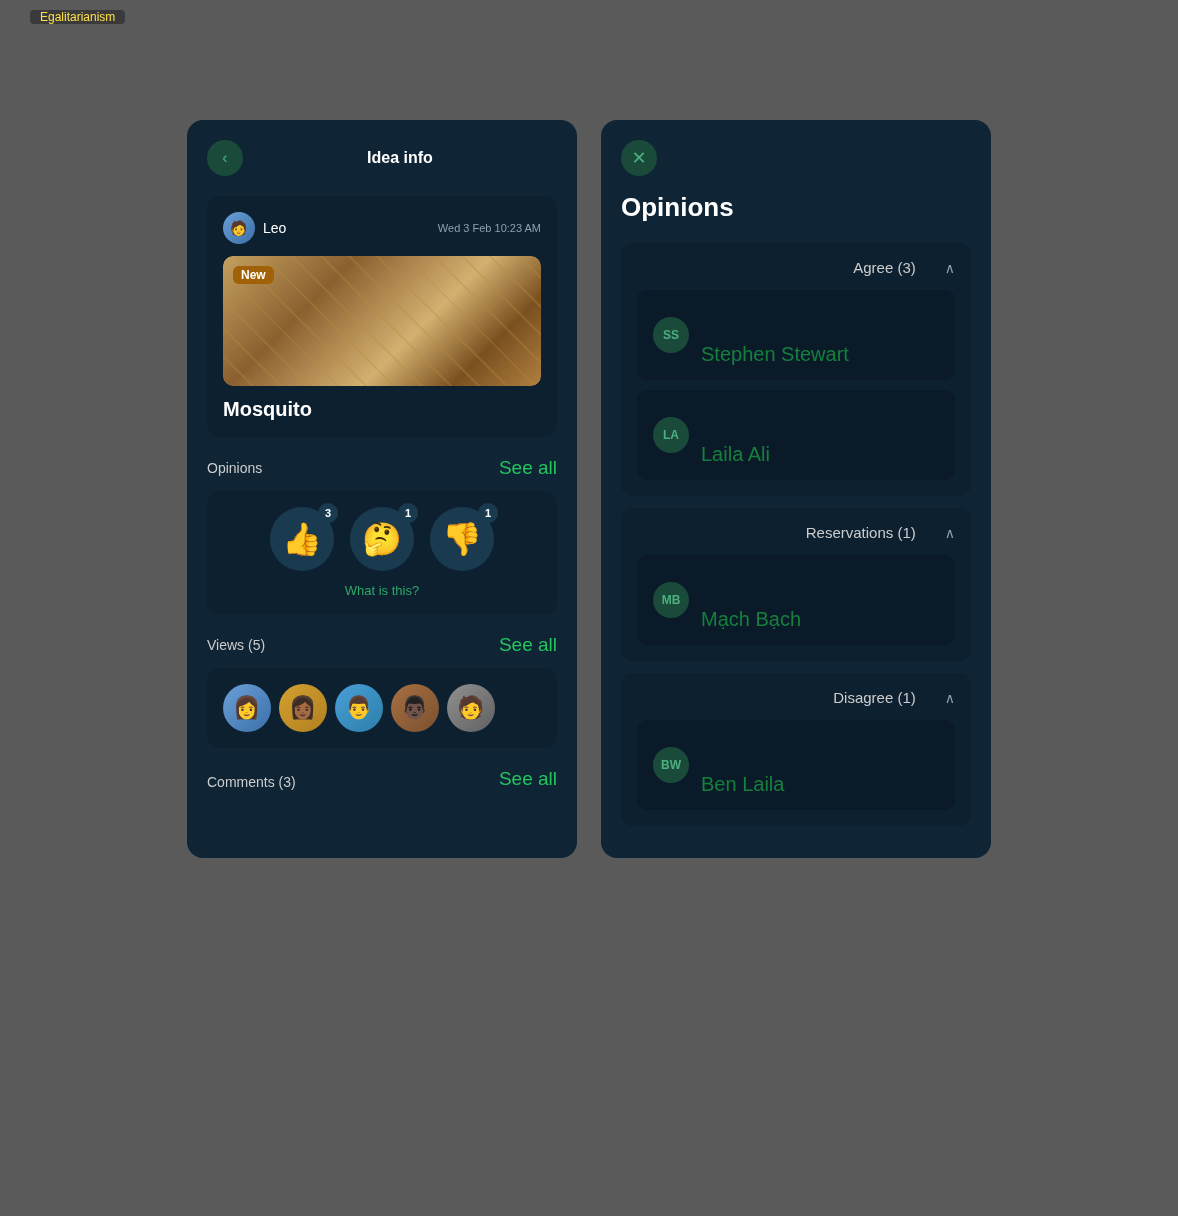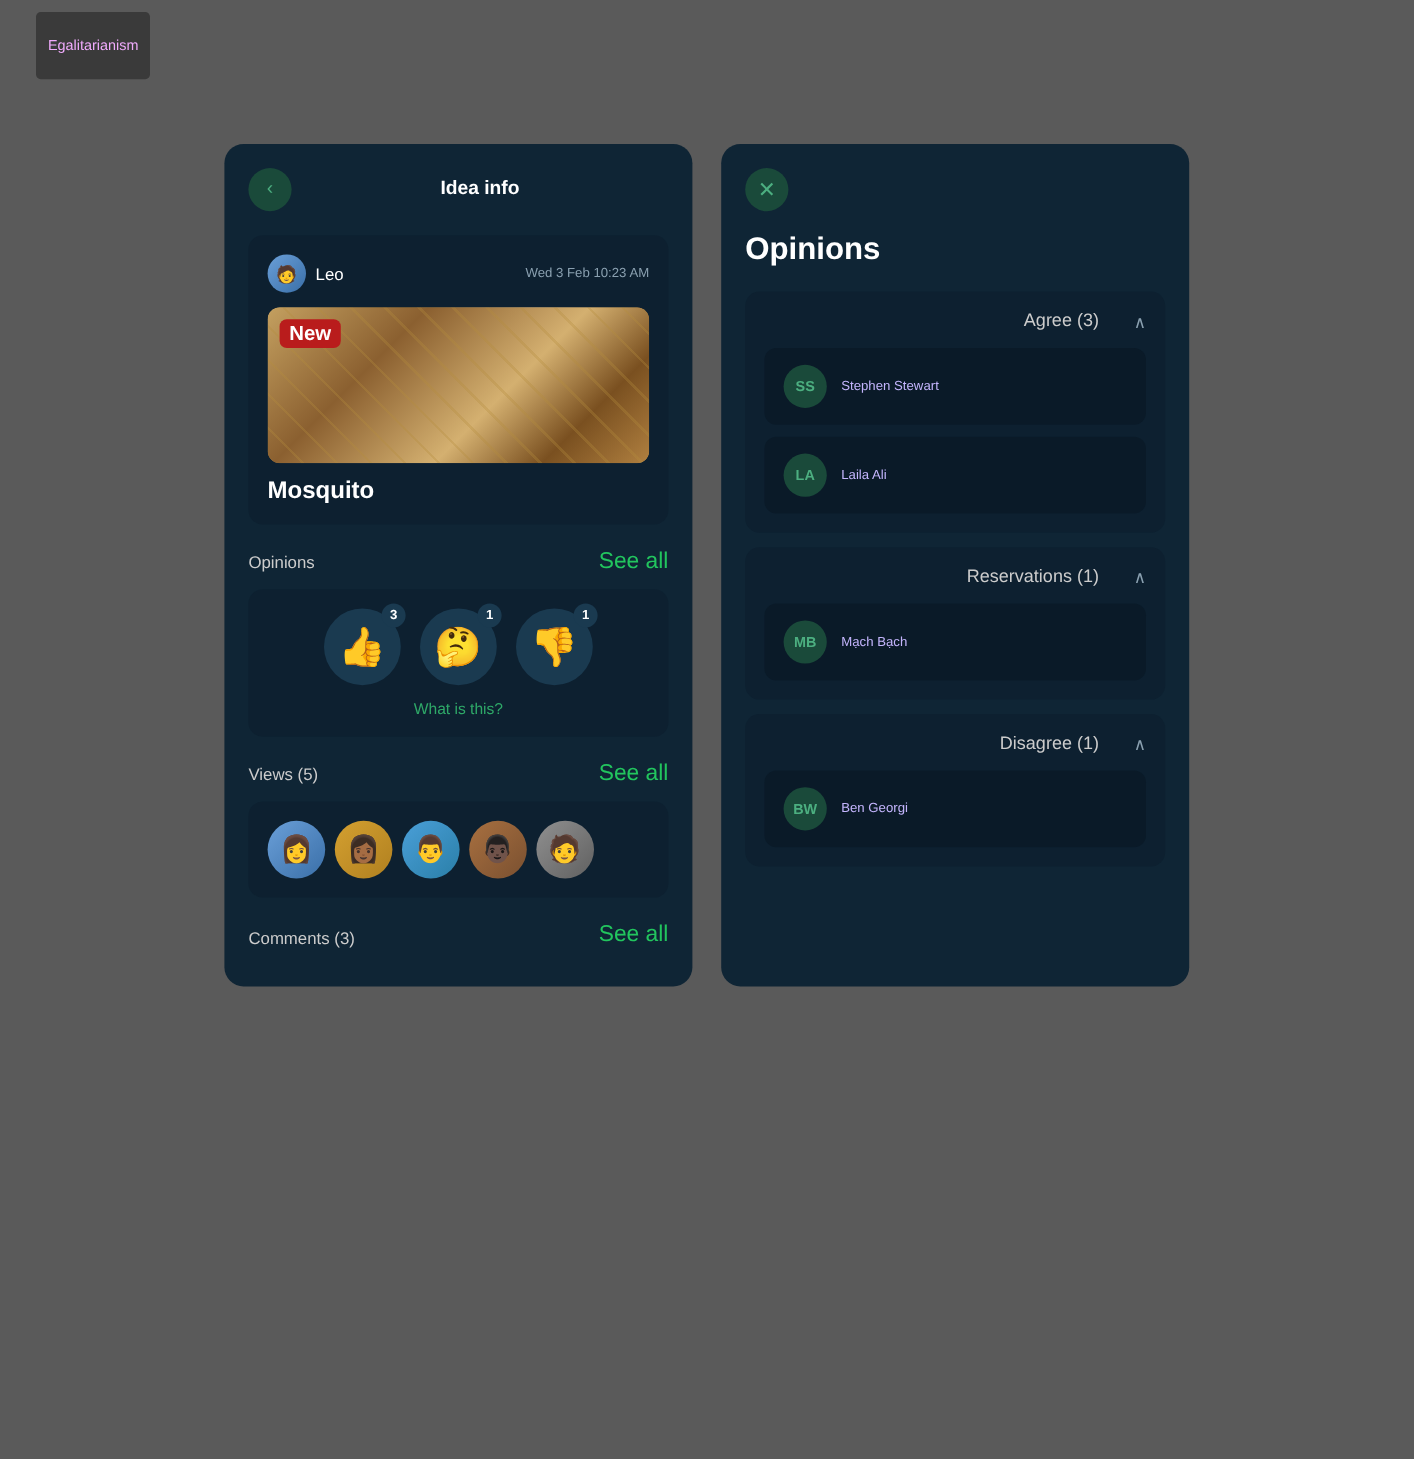"Egalitarianism" .tooltip-tag { color: #f0abfc -> #fde047; padding: 21px 10px -> 0 10px }
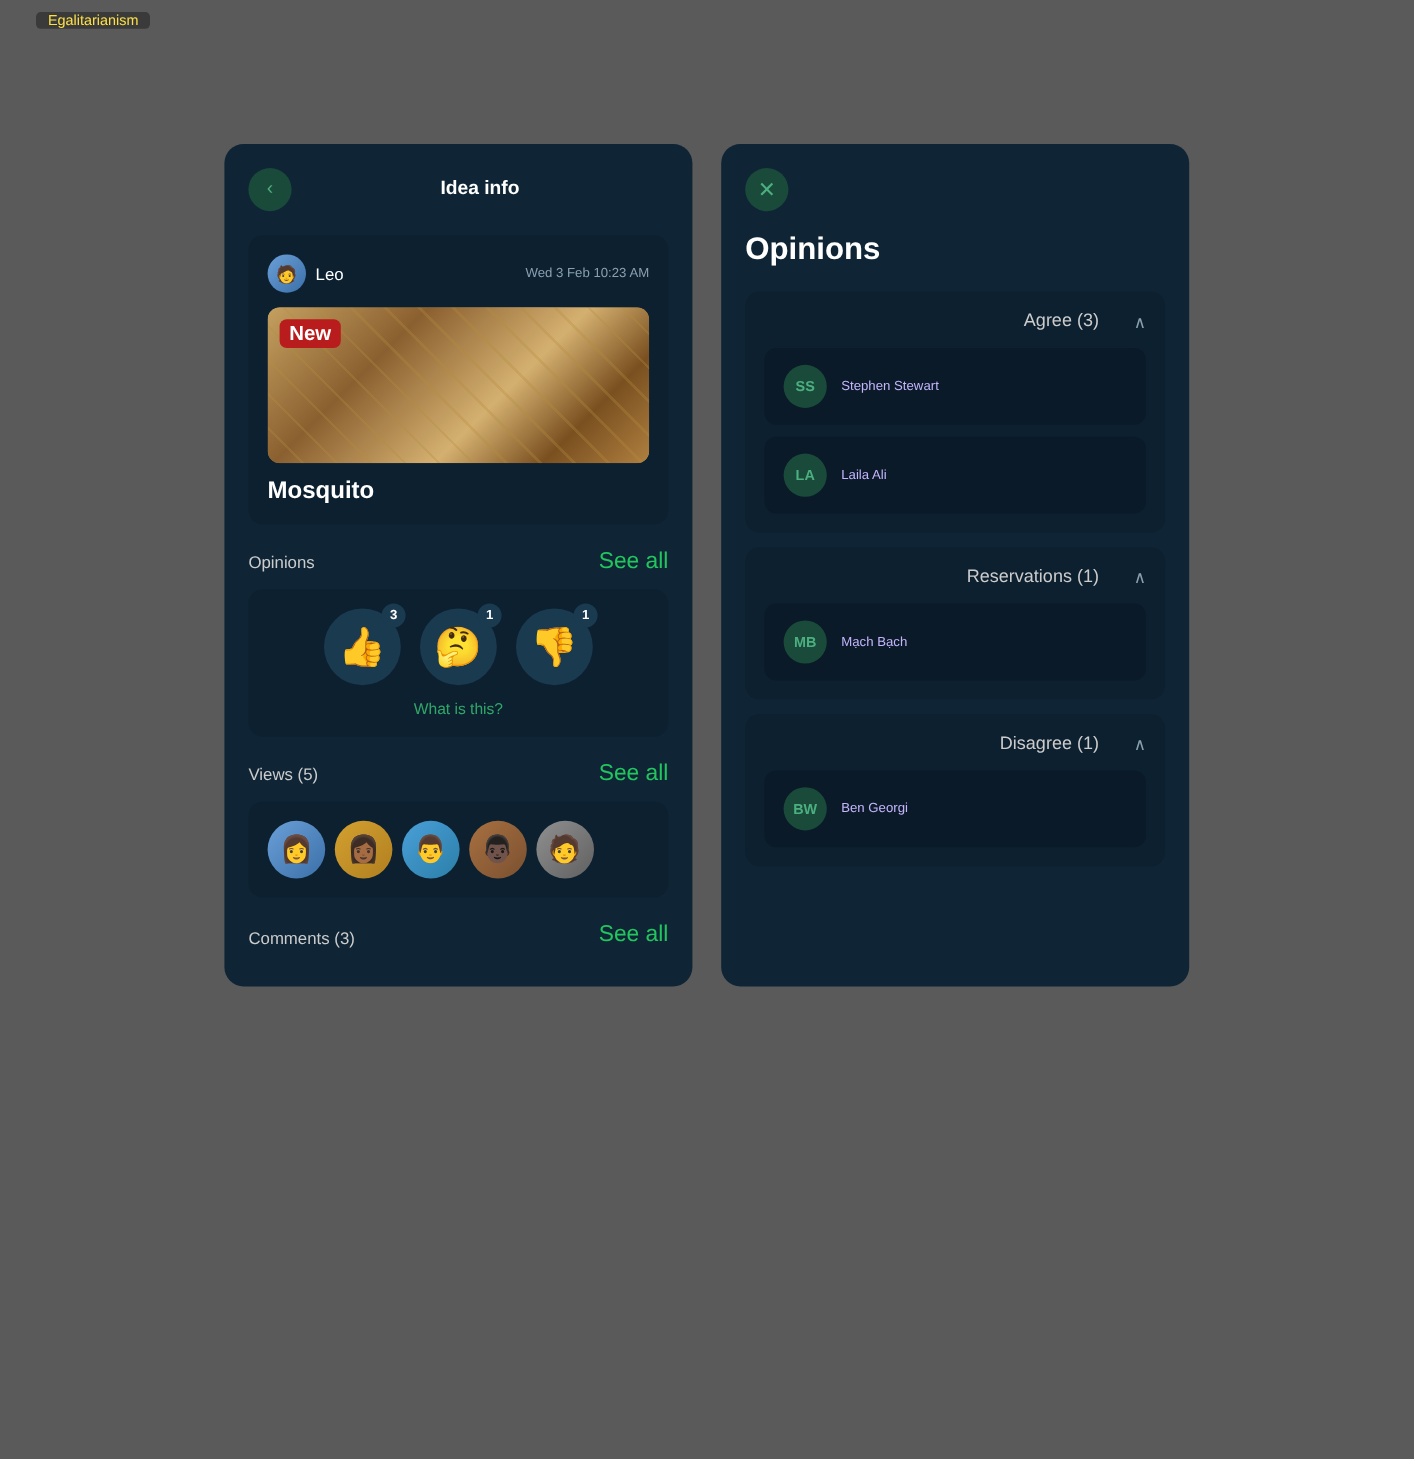"New" .new-badge { background: #b91c1c -> #a16207; font-size: 17px -> 12px }
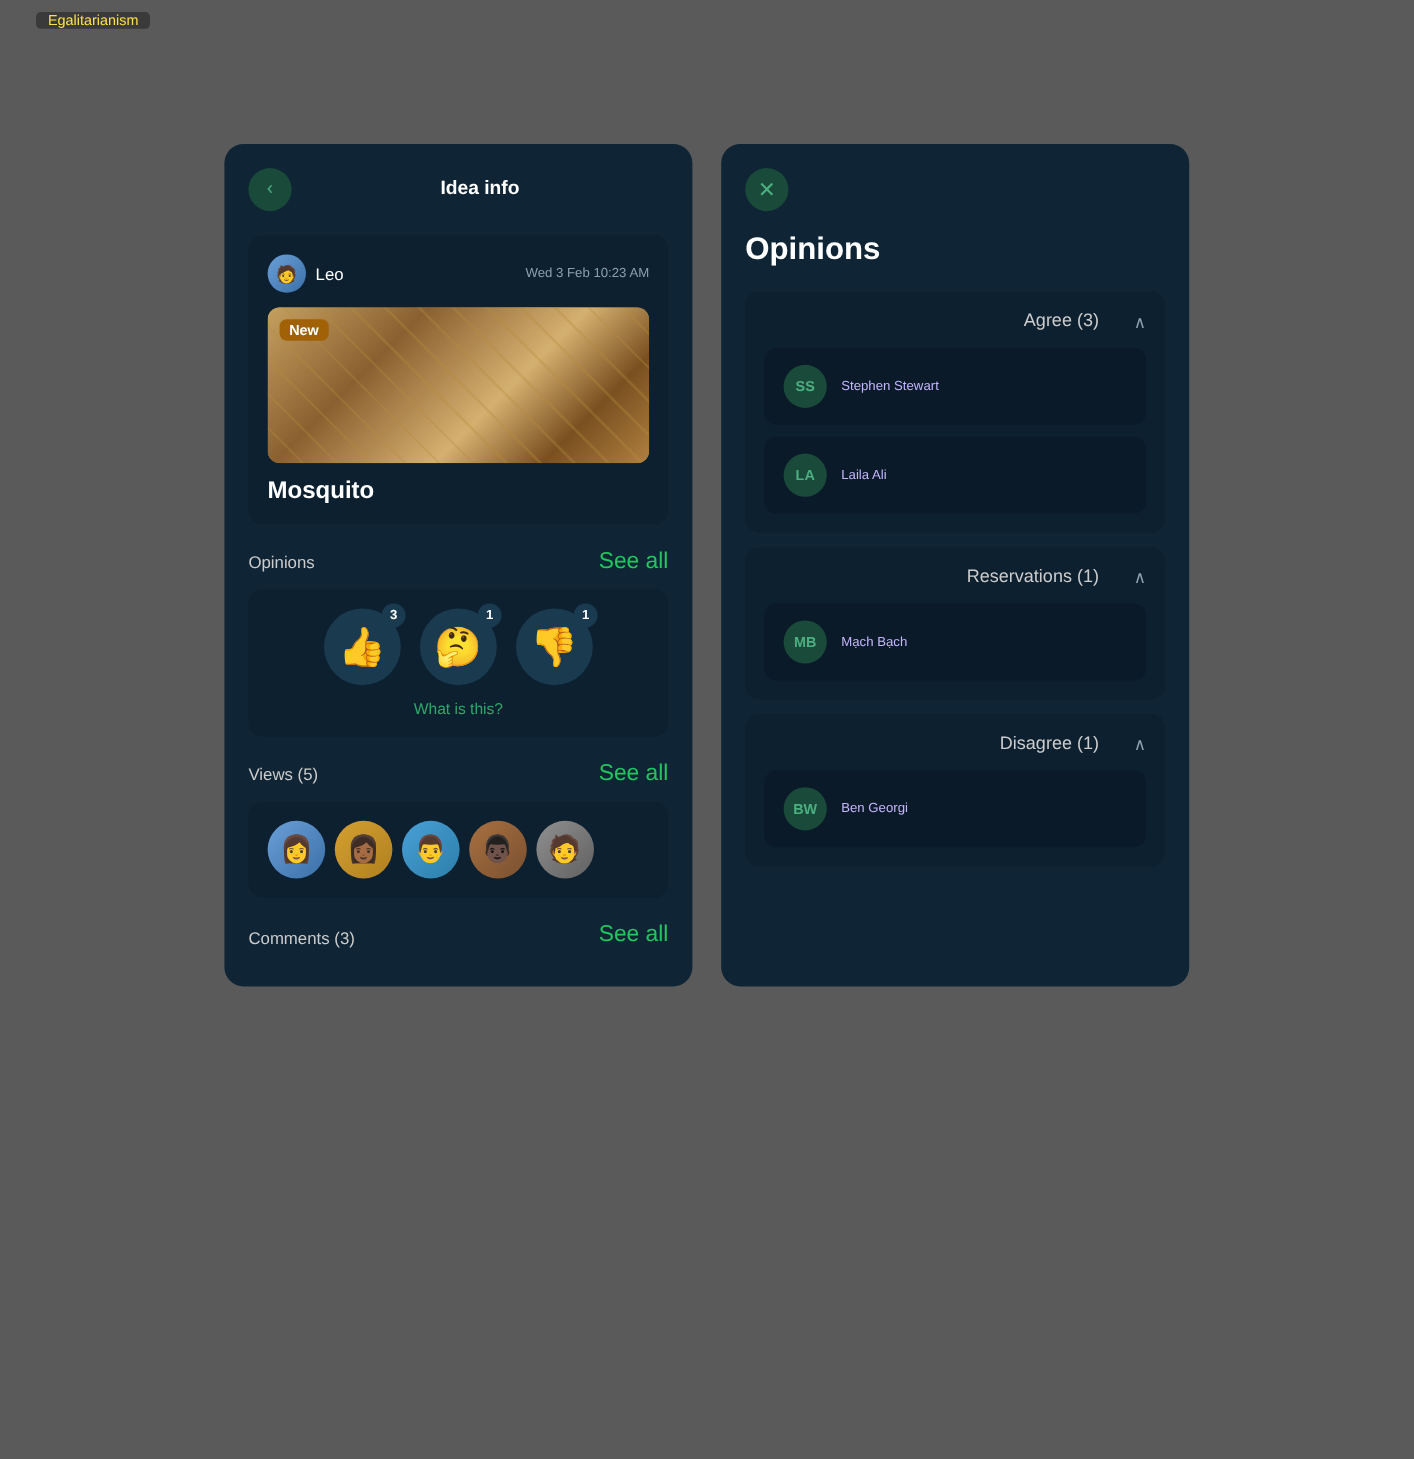"Stephen Stewart" .opinion-name { color: #c4b5fd -> #15803d; font-size: 11px -> 20px; margin-top: none -> 39px }
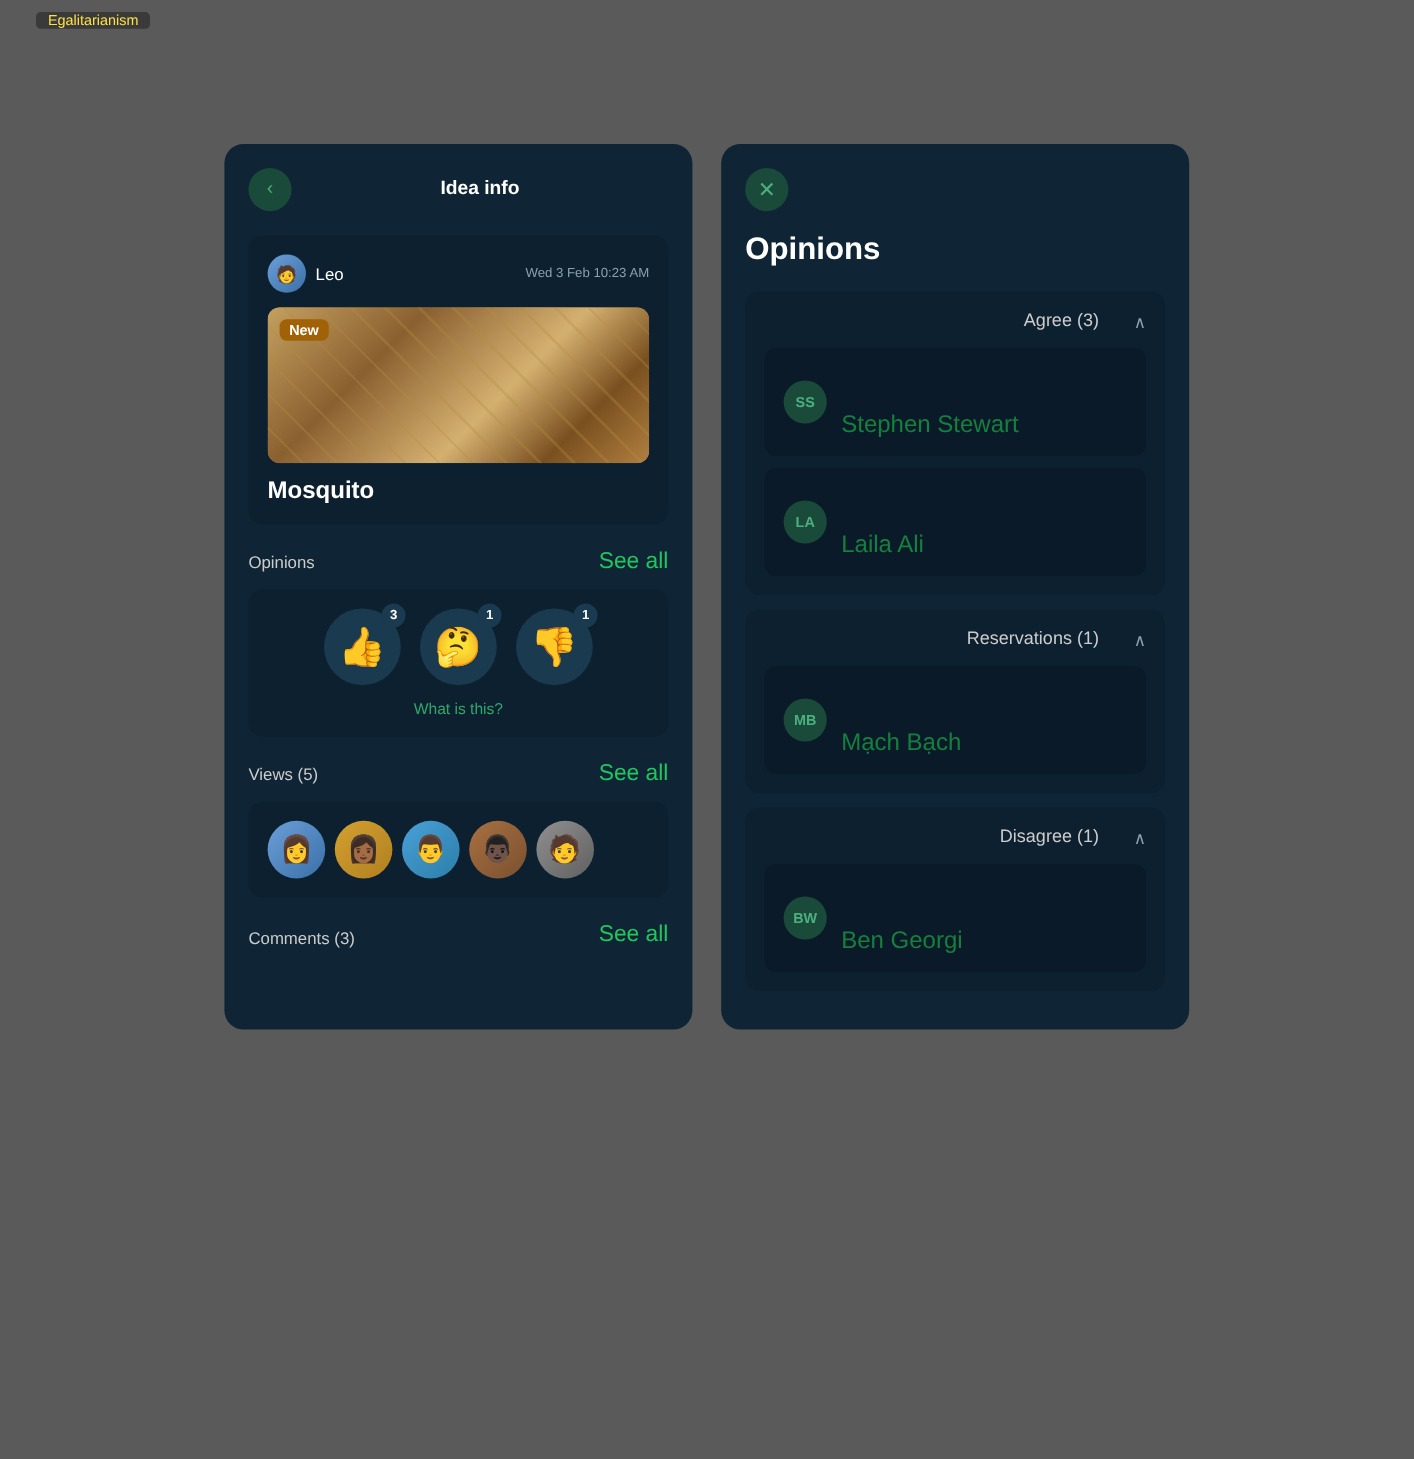"Ben Georgi" span.opinion-name { text: Georgi -> Laila }
